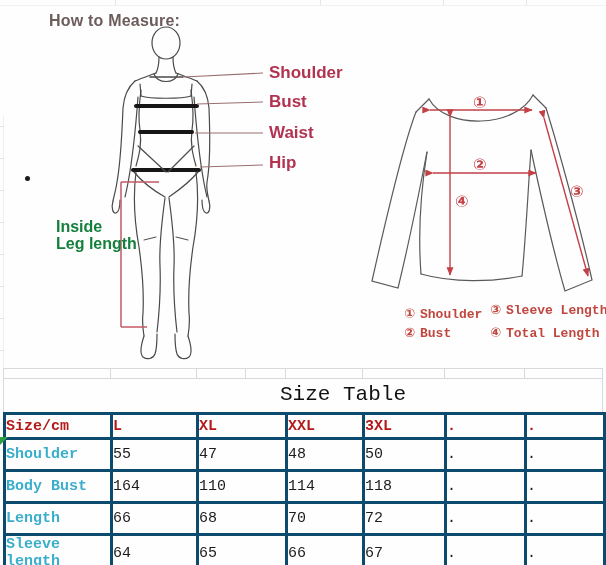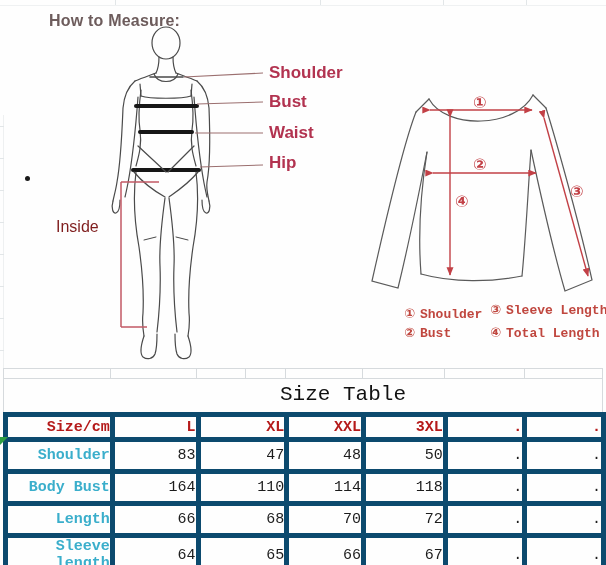"Inside" .inside-leg { color: #7f1d1d -> #15803d; font-weight: 400 -> 700 }
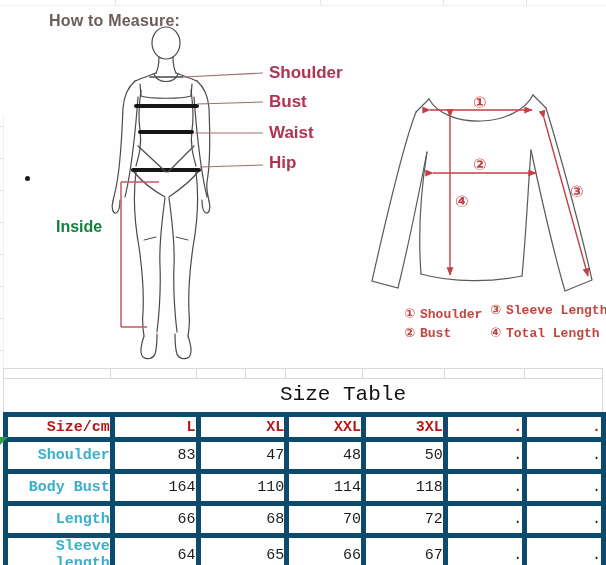"Leg length" div { html: none -> <div>Leg length</div> }
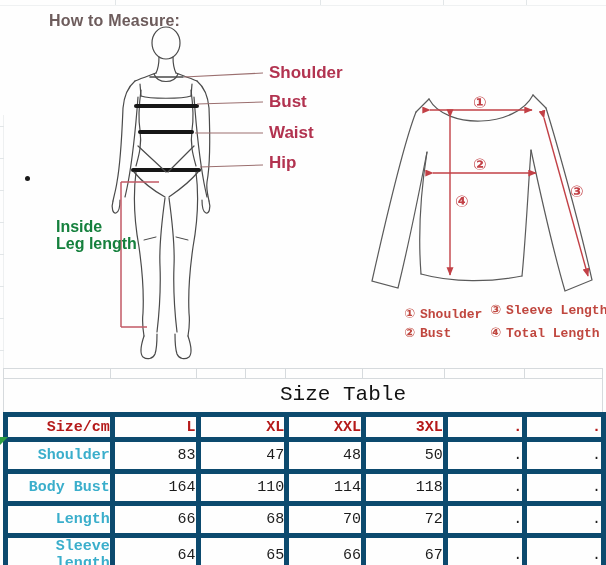"Size/cm" table.size-table td { border: 5px solid #0c4a6e -> 3px solid #0c4a6e; text-align: right -> left }
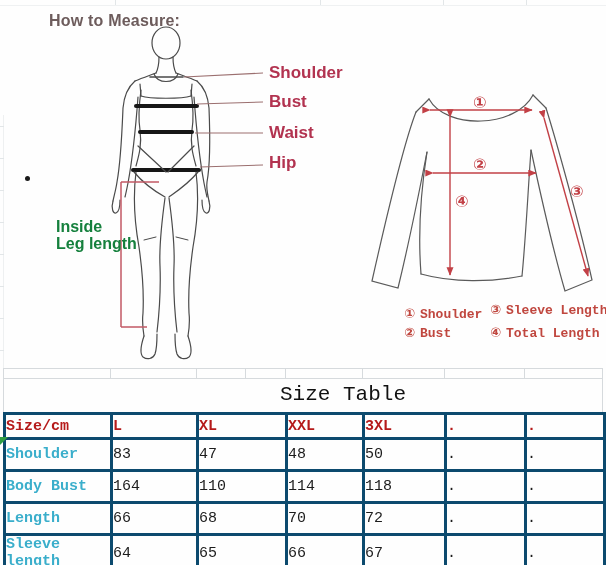"83" td.val { text: 83 -> 55 }
